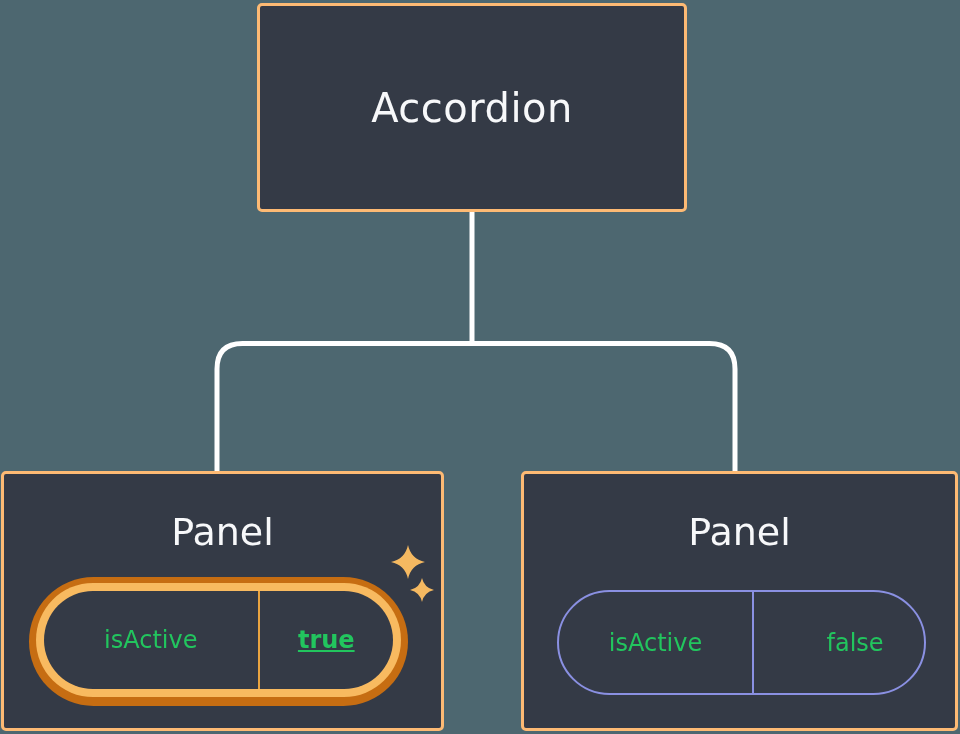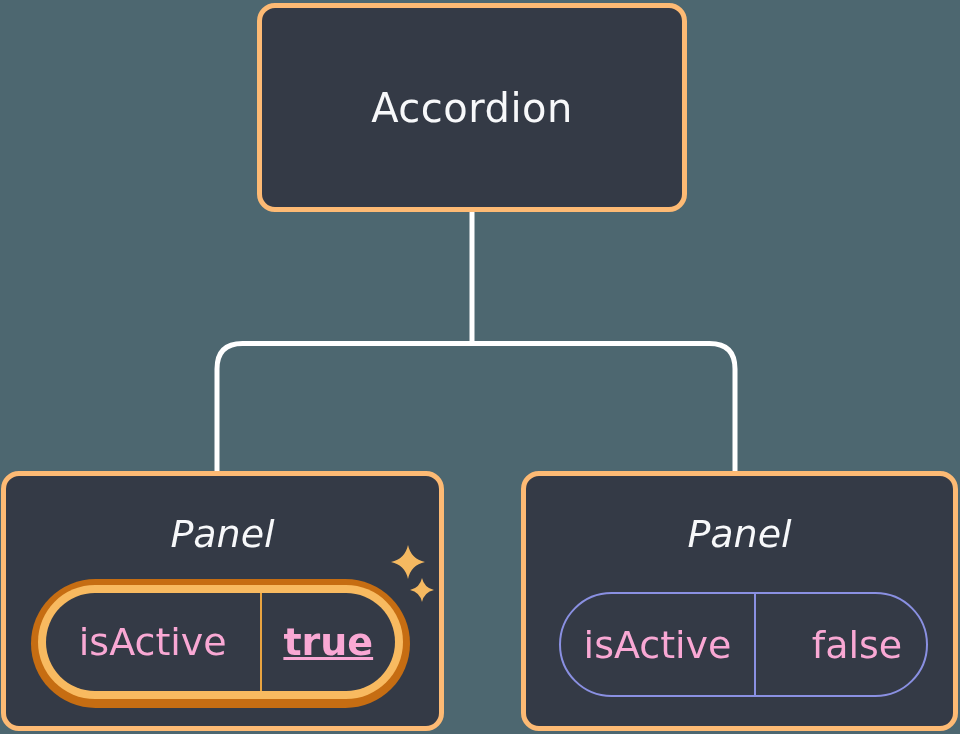"Accordion" .node { border: 5px solid #fdba74 -> 3px solid #fdba74; border-radius: 18px -> 5px }
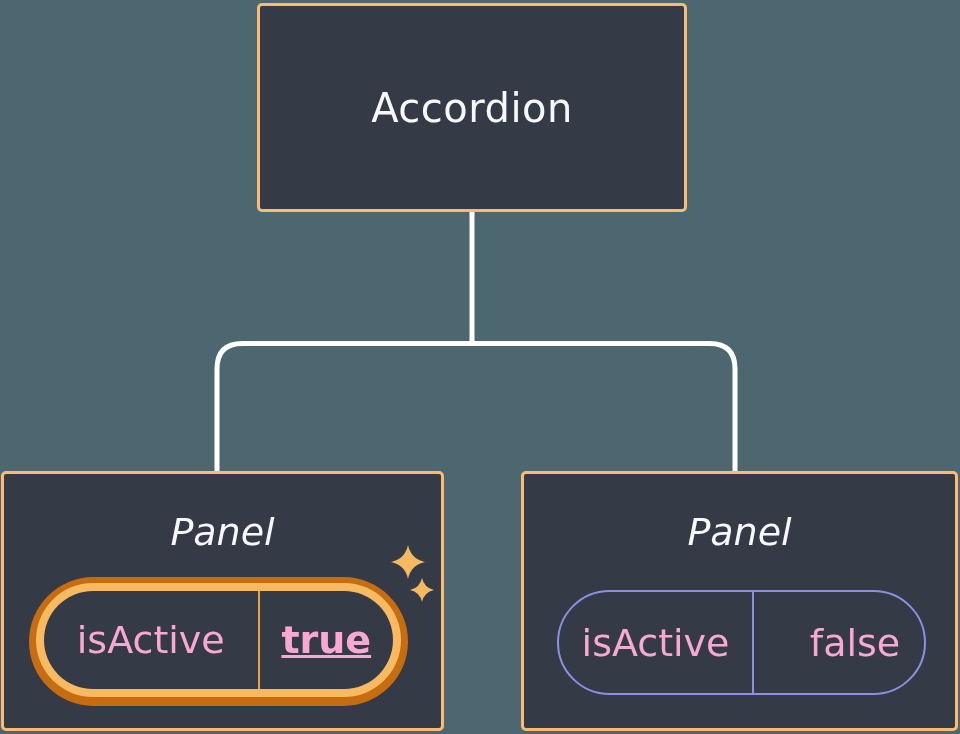"Panel" .panel-title { font-style: italic -> none }
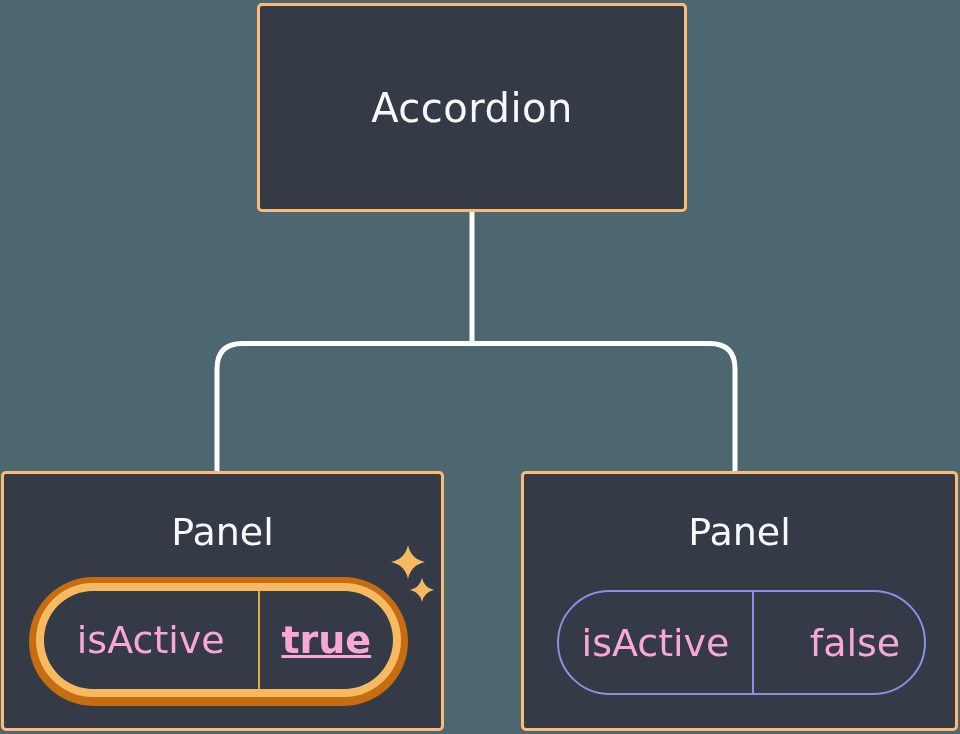"isActive" .pill-cell { color: #f9a8d4 -> #22c55e; font-size: 38px -> 24px }
